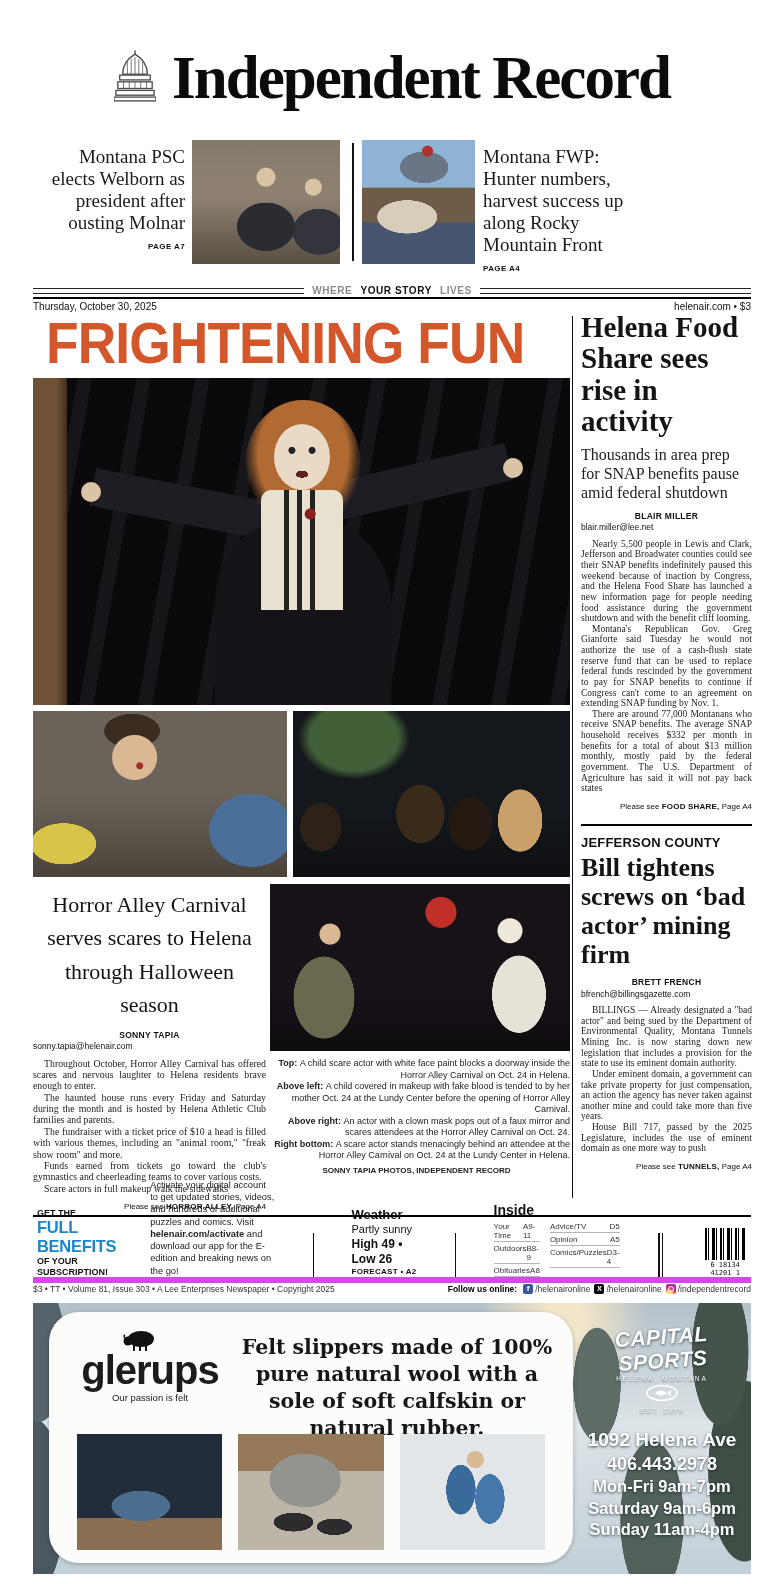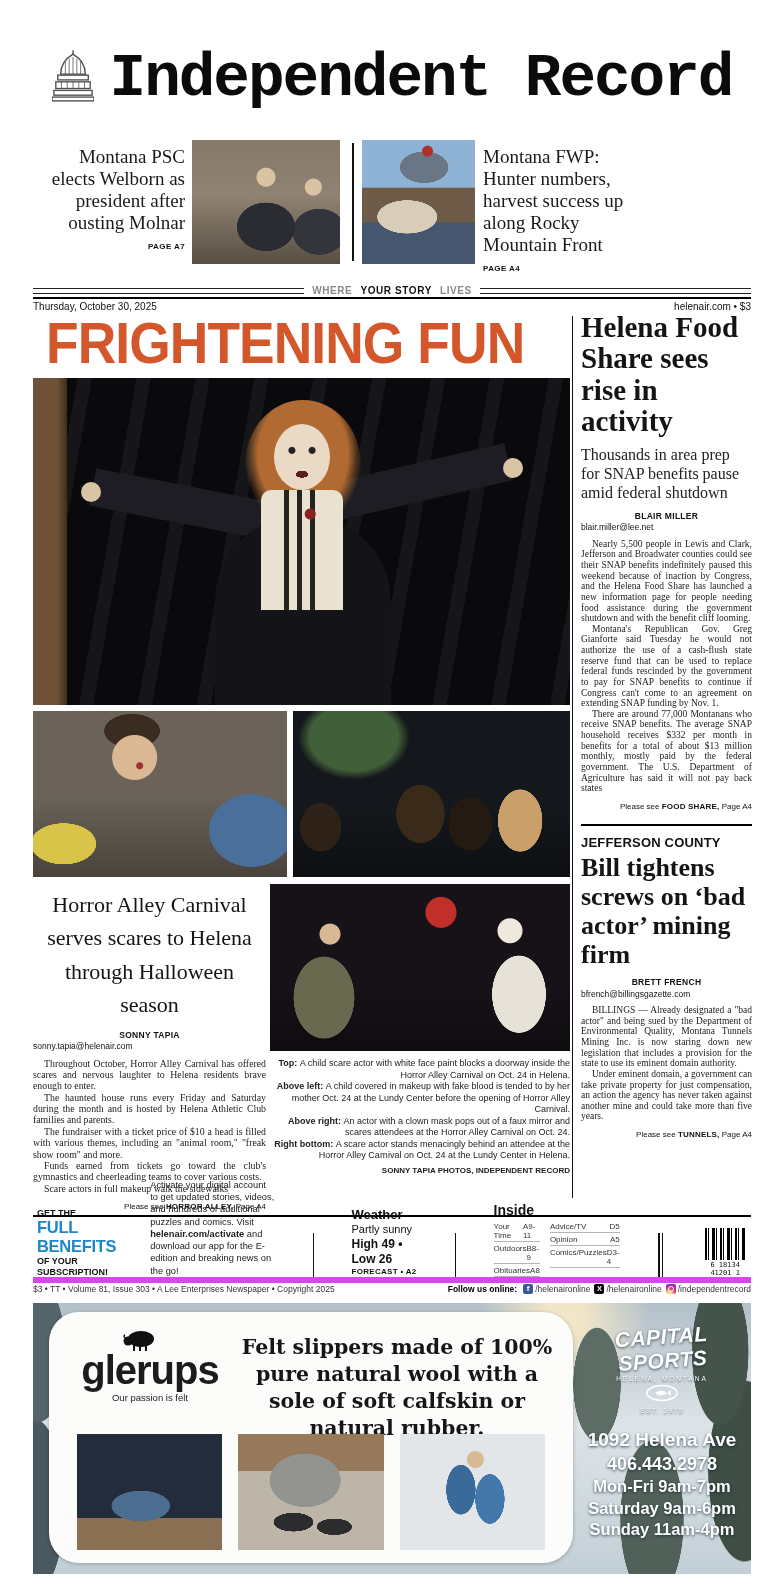"Independent Record" .masthead-title { font-family: Liberation Mono, monospace -> Liberation Serif, serif }
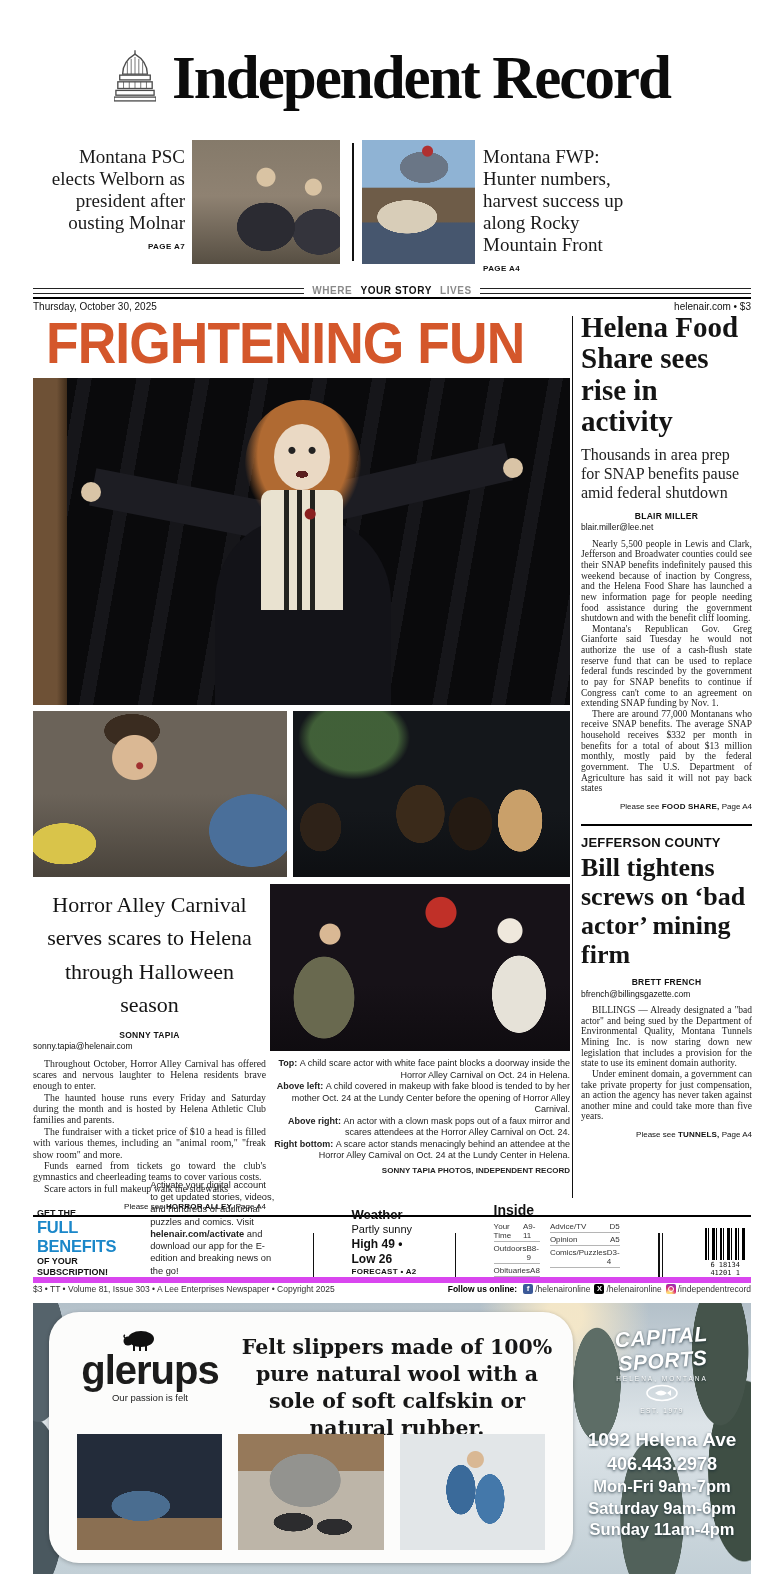"House Bill 717, passed by" p { html: none -> <p>House Bill 717, passed by the 2025 Legislature, includes the use of eminent domain as one more way to push</p> }
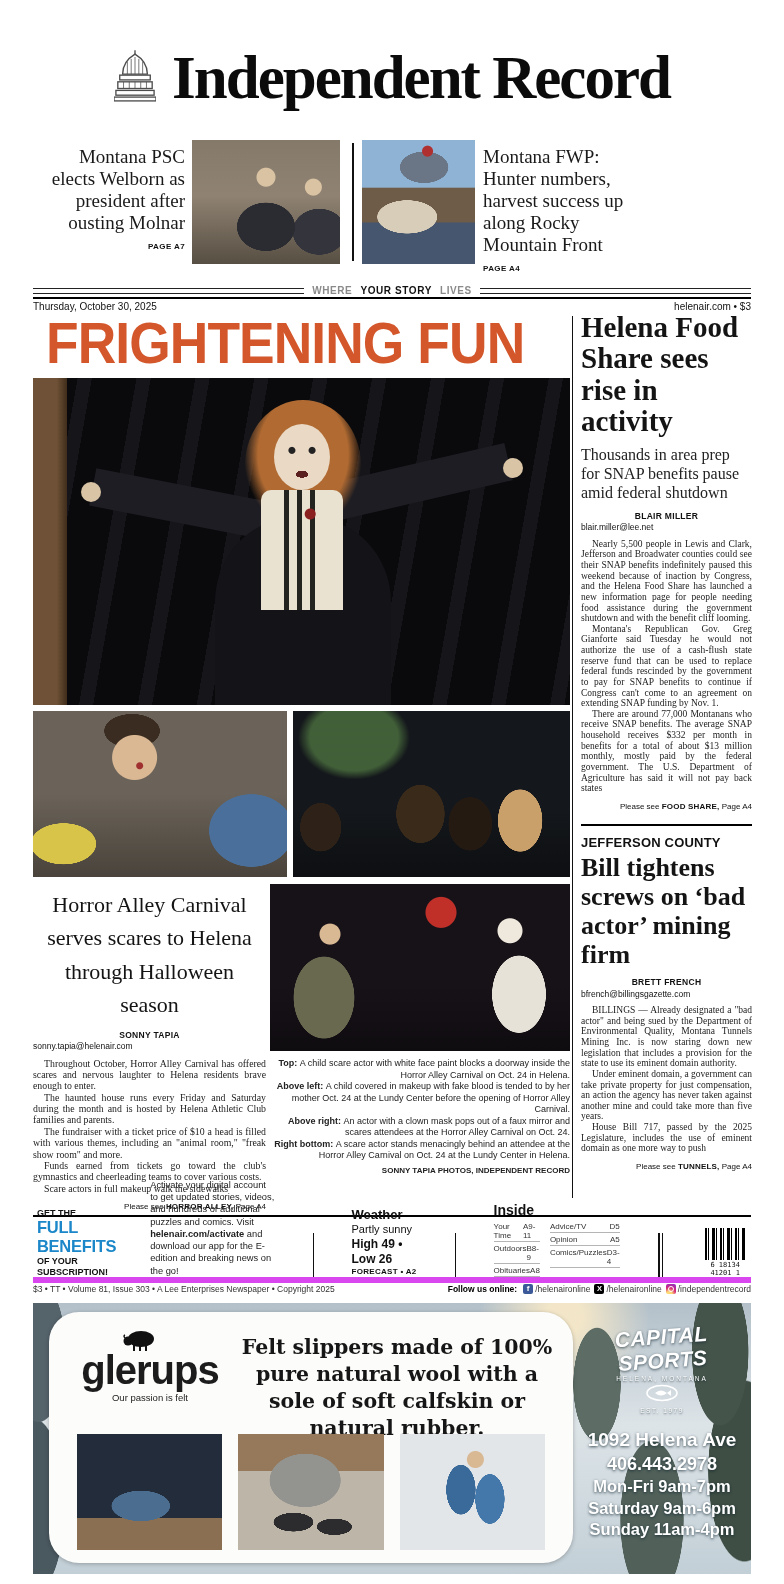"SONNY TAPIA PHOTOS, INDEPENDENT RECORD" .cap-credit { text-align: none -> center }
